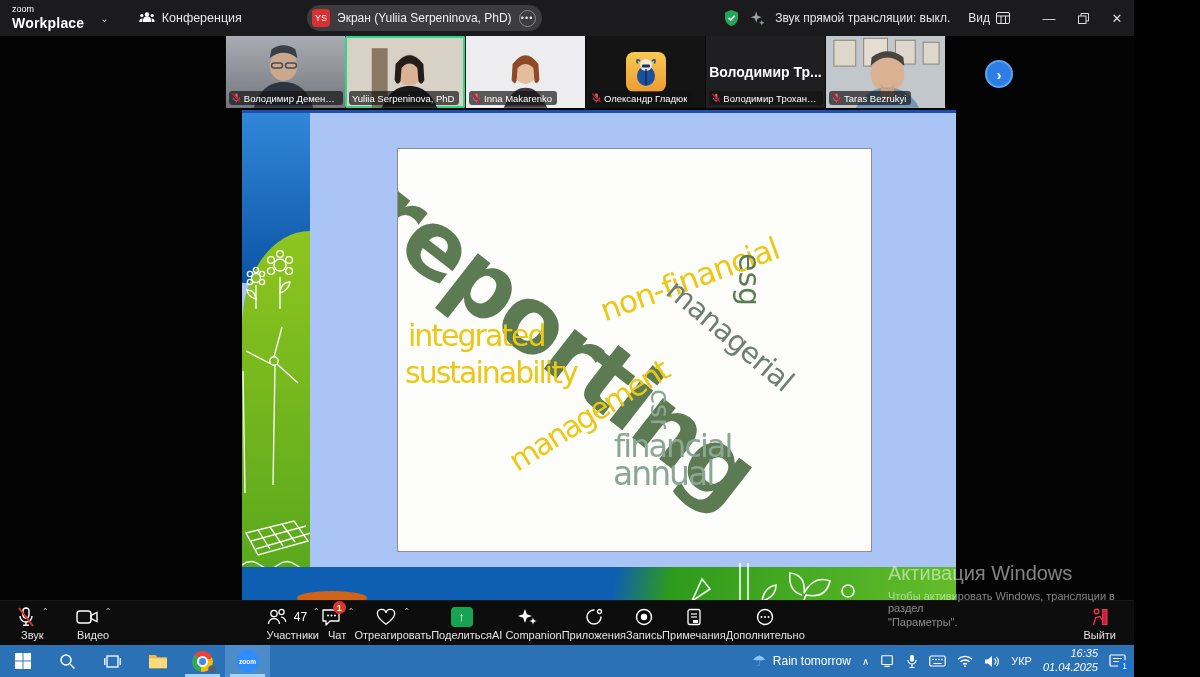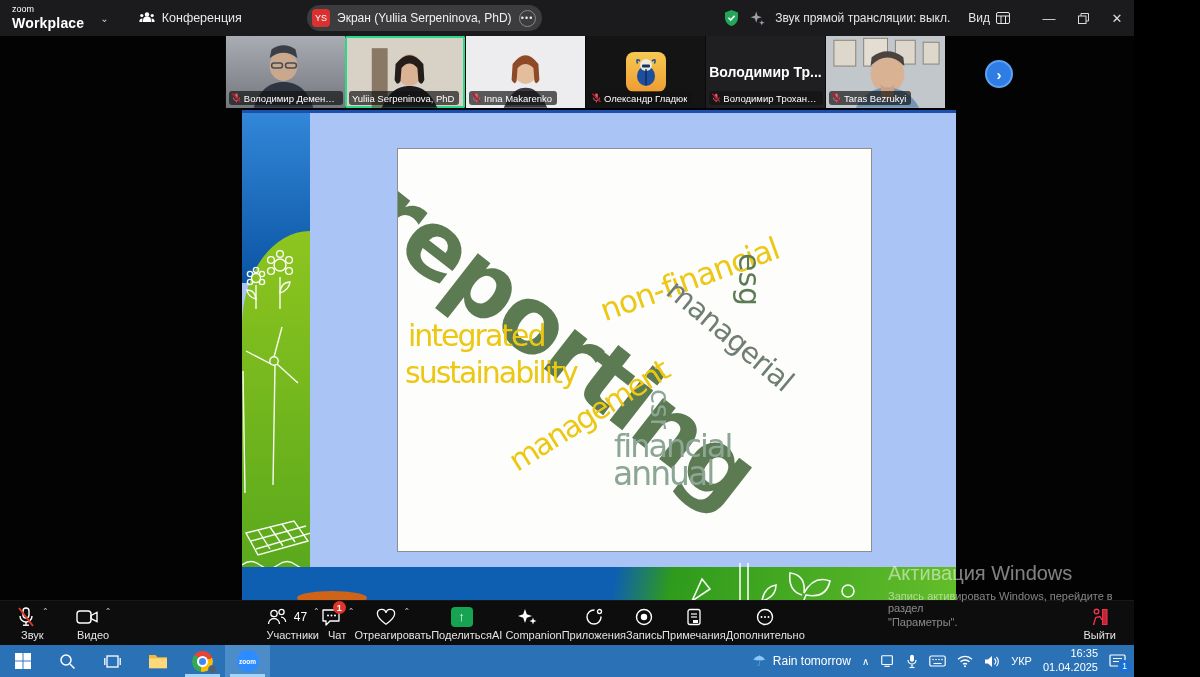"Запись активировать Windows, перейдите в" div.w2 { text: Запись активировать Windows, перейдите -> Чтобы активировать Windows, трансляции }
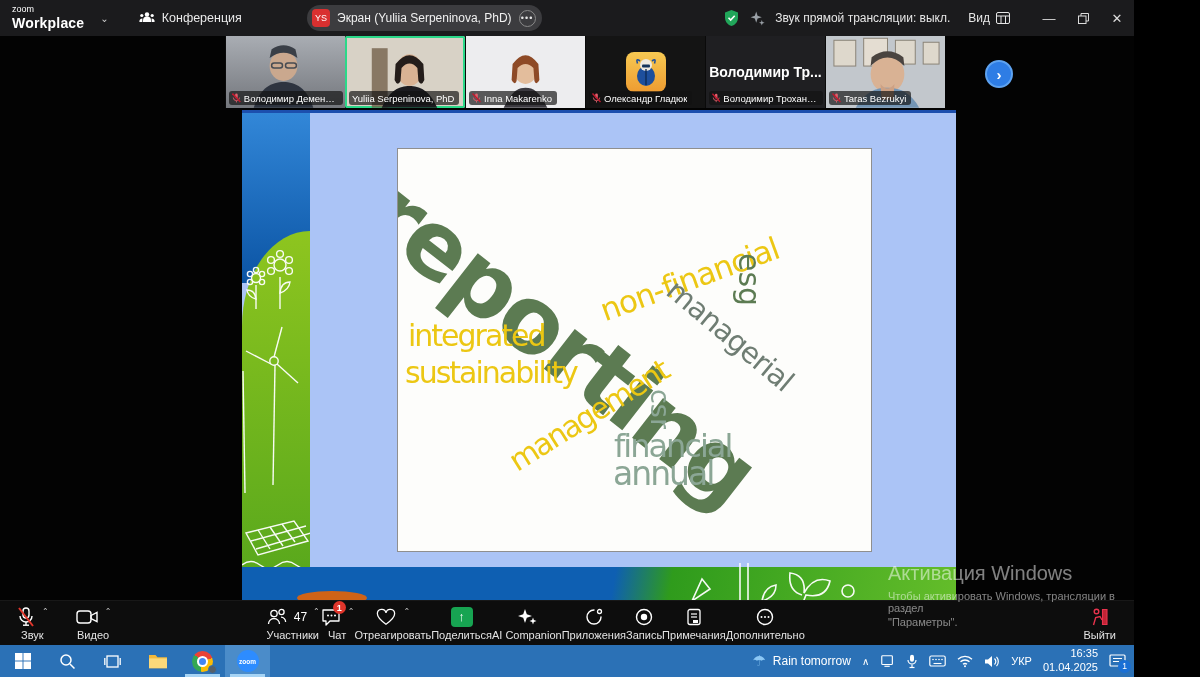"16:35" .clock { font-style: none -> italic }
